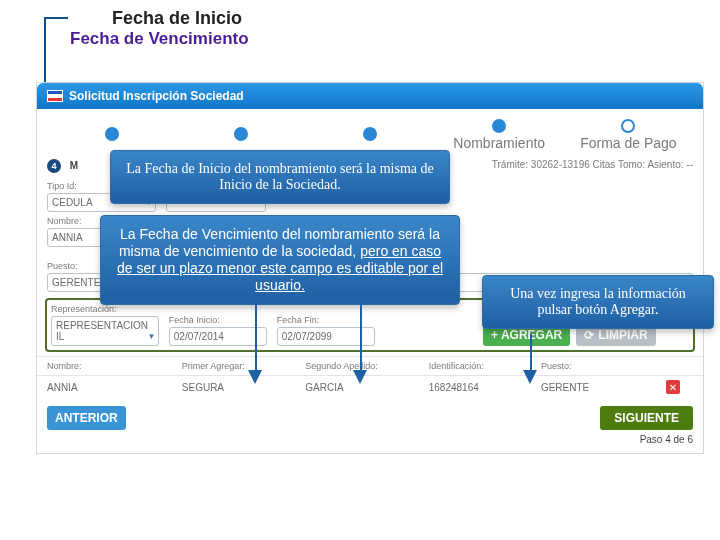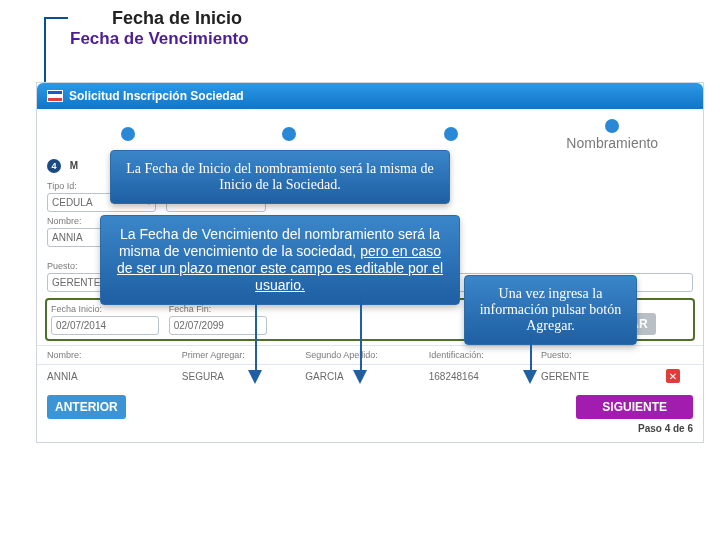"Forma de Pago" div.step { html: none -> <div> <div></div> <div>Forma de Pago</div> </div> }
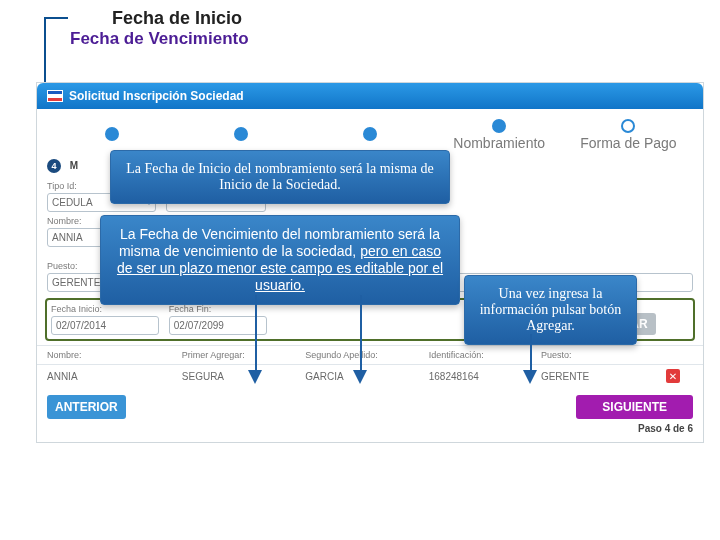"Trámite: 30262-13196 Citas Tomo:" span { html: none -> <span>Trámite: 30262-13196 Citas Tomo: Asiento: --</span> }
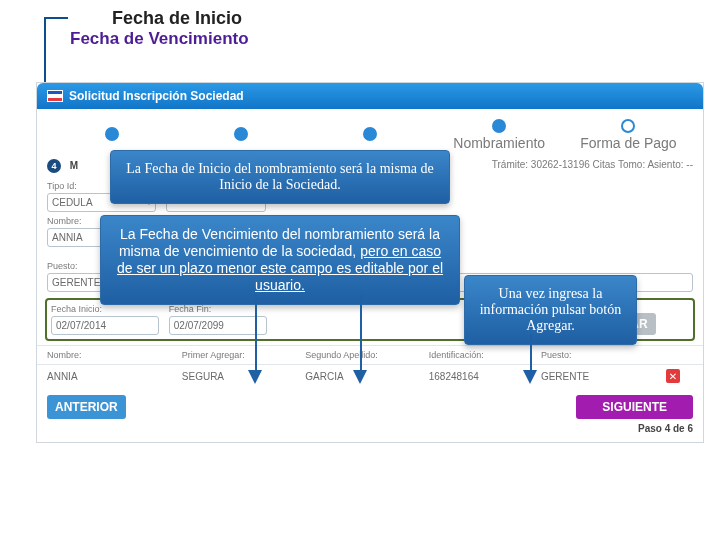"Una vez ingresa la información" .callout3 { left: 464px -> 482px; width: 173px -> 232px }
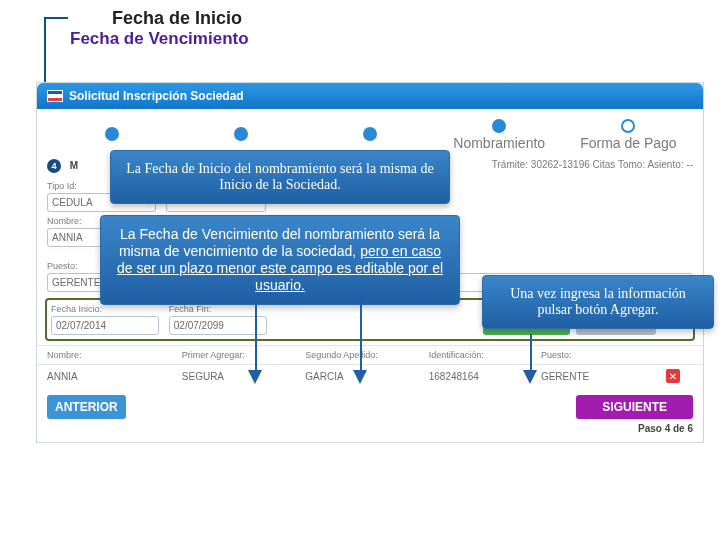"Representación:" div.cell { html: none -> <div> <div>Representación:</div> <div><span>REPRESENTACION IL</span><span>▾</span></div> </div> }
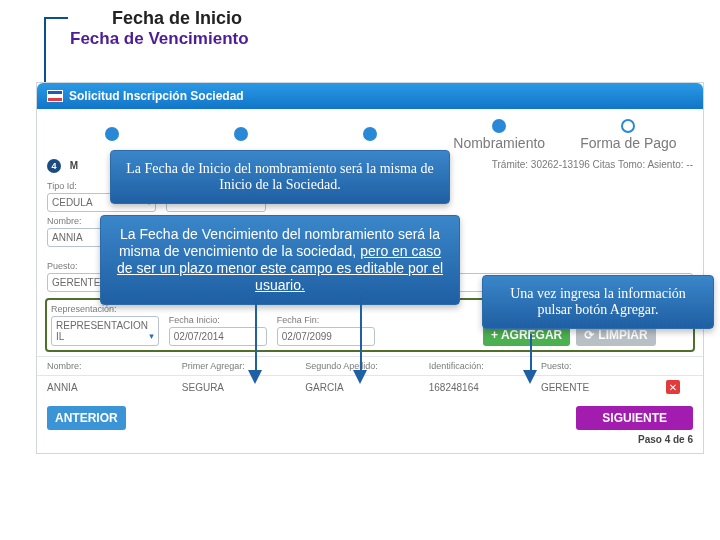"SIGUIENTE" .btn-orange { background: #a21caf -> #4d7c0f; padding: 5px 26px -> 5px 14px }
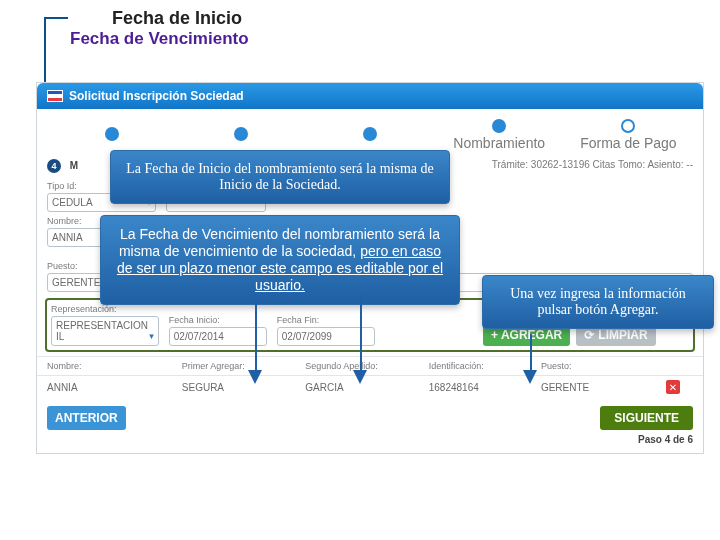"Paso 4 de 6" .paso { font-weight: bold -> normal }
